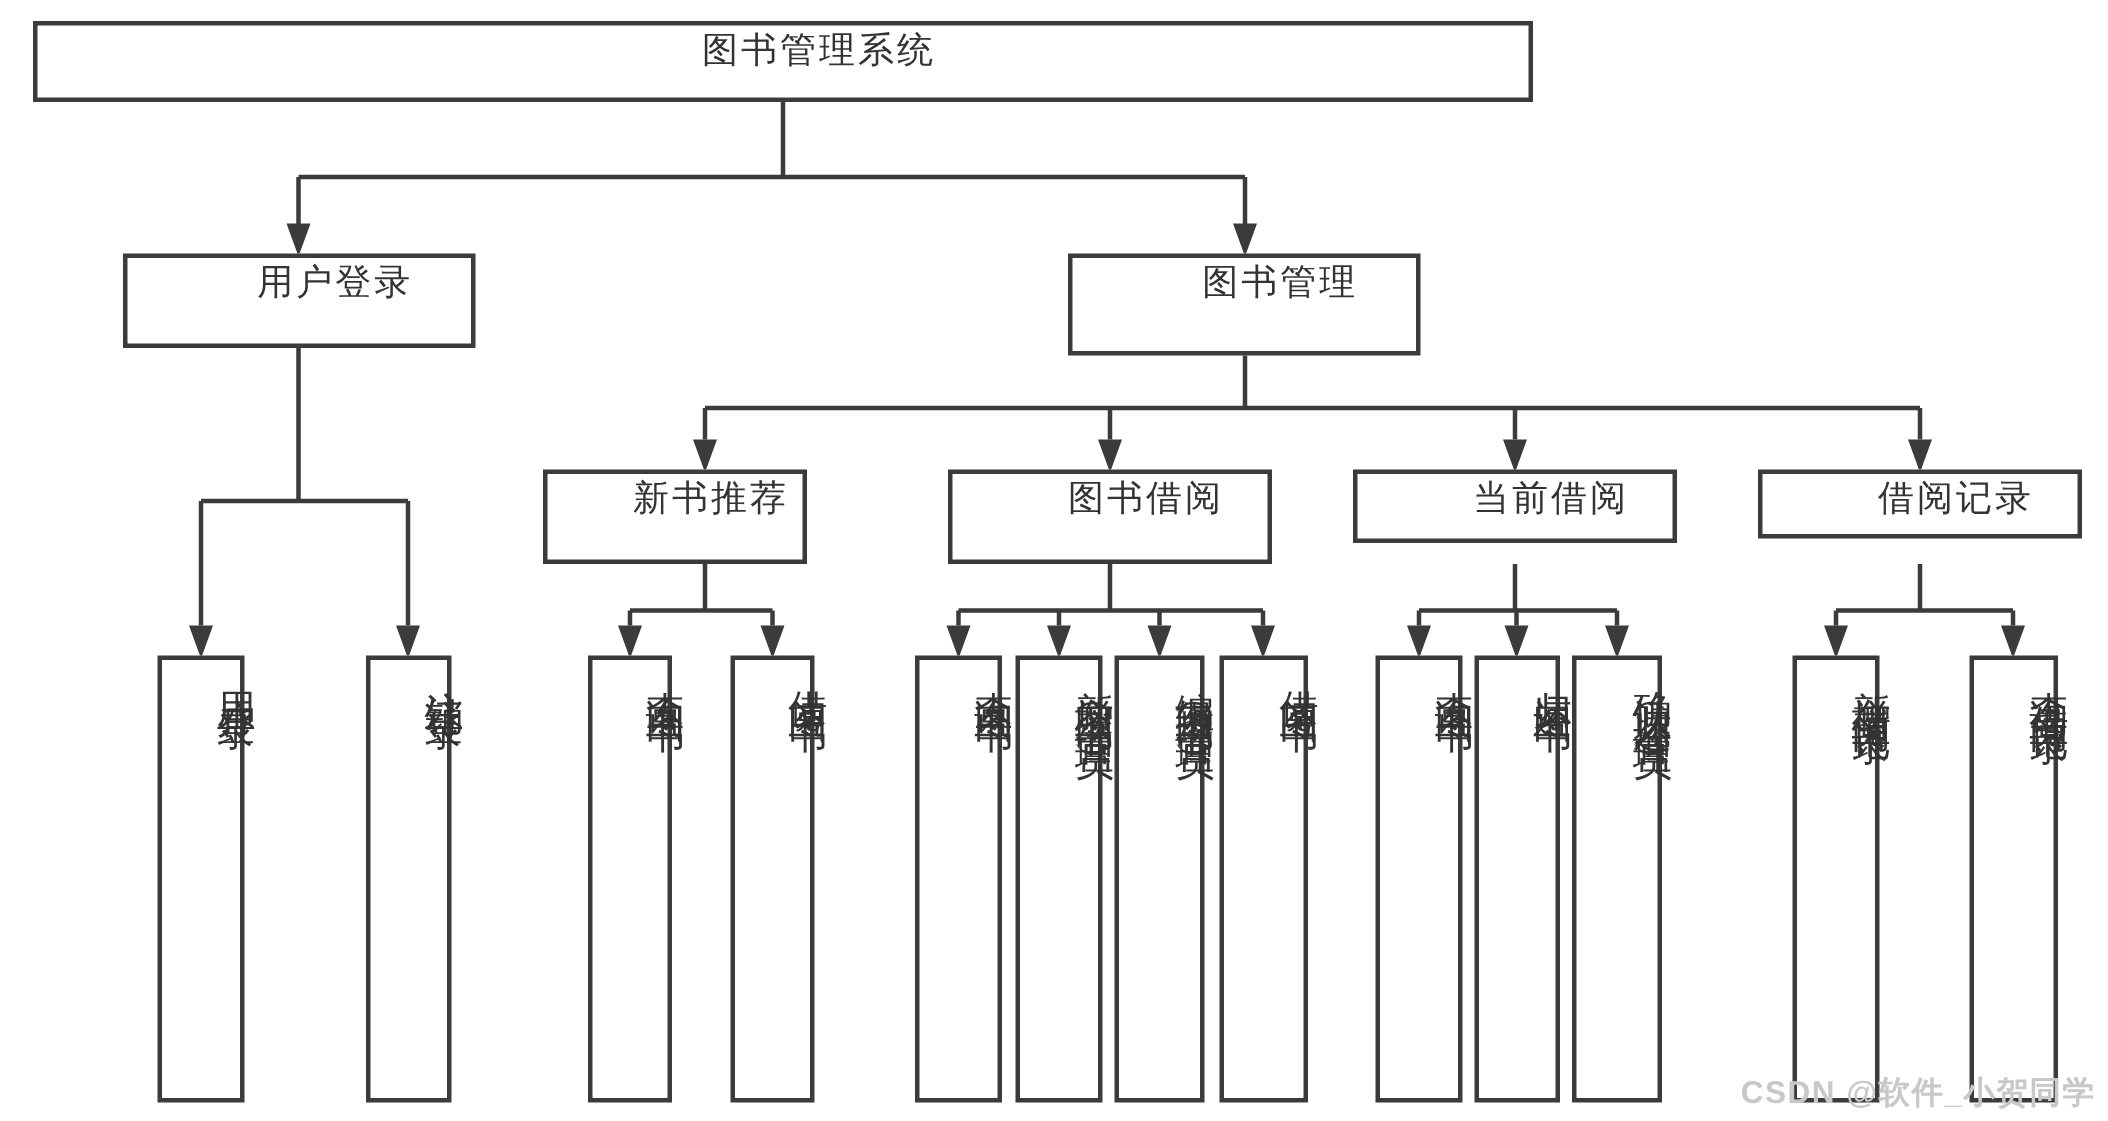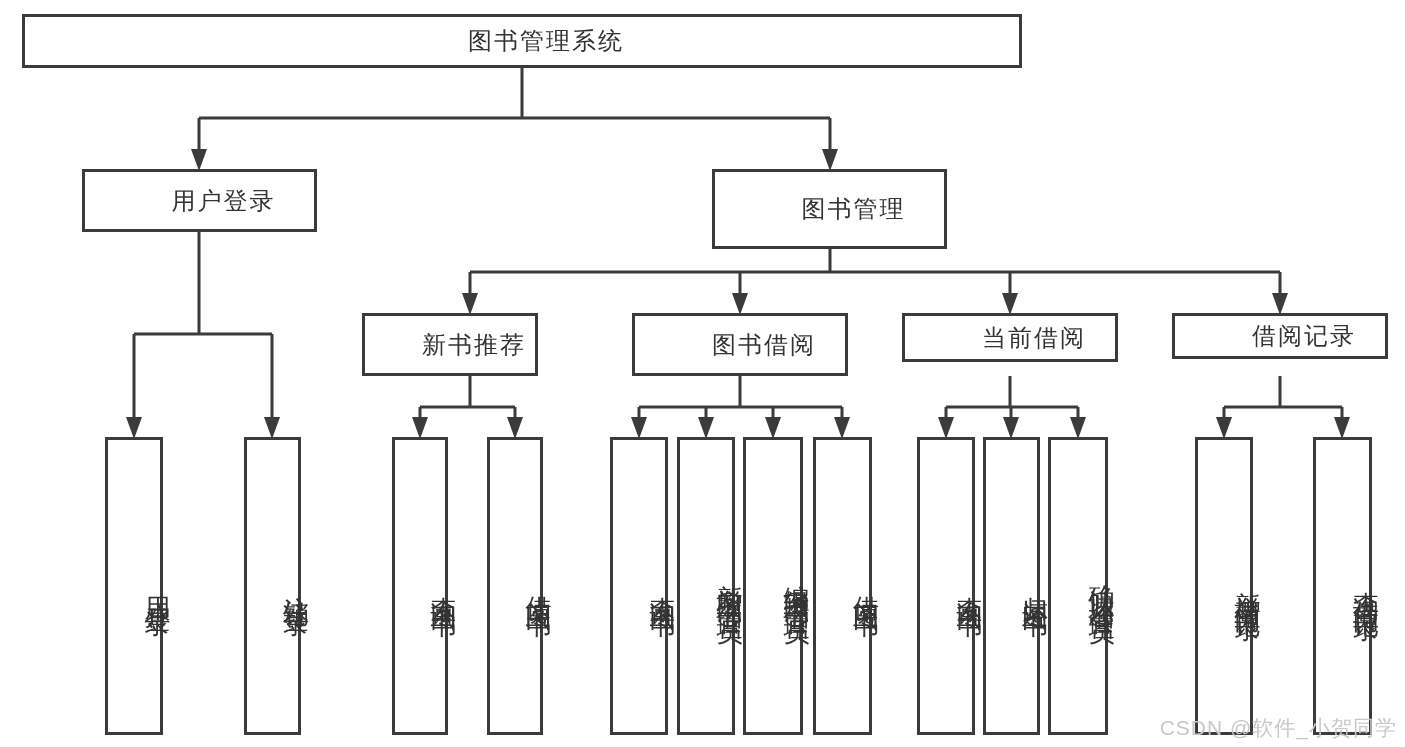"图书管理系统" .box { align-items: center -> none }
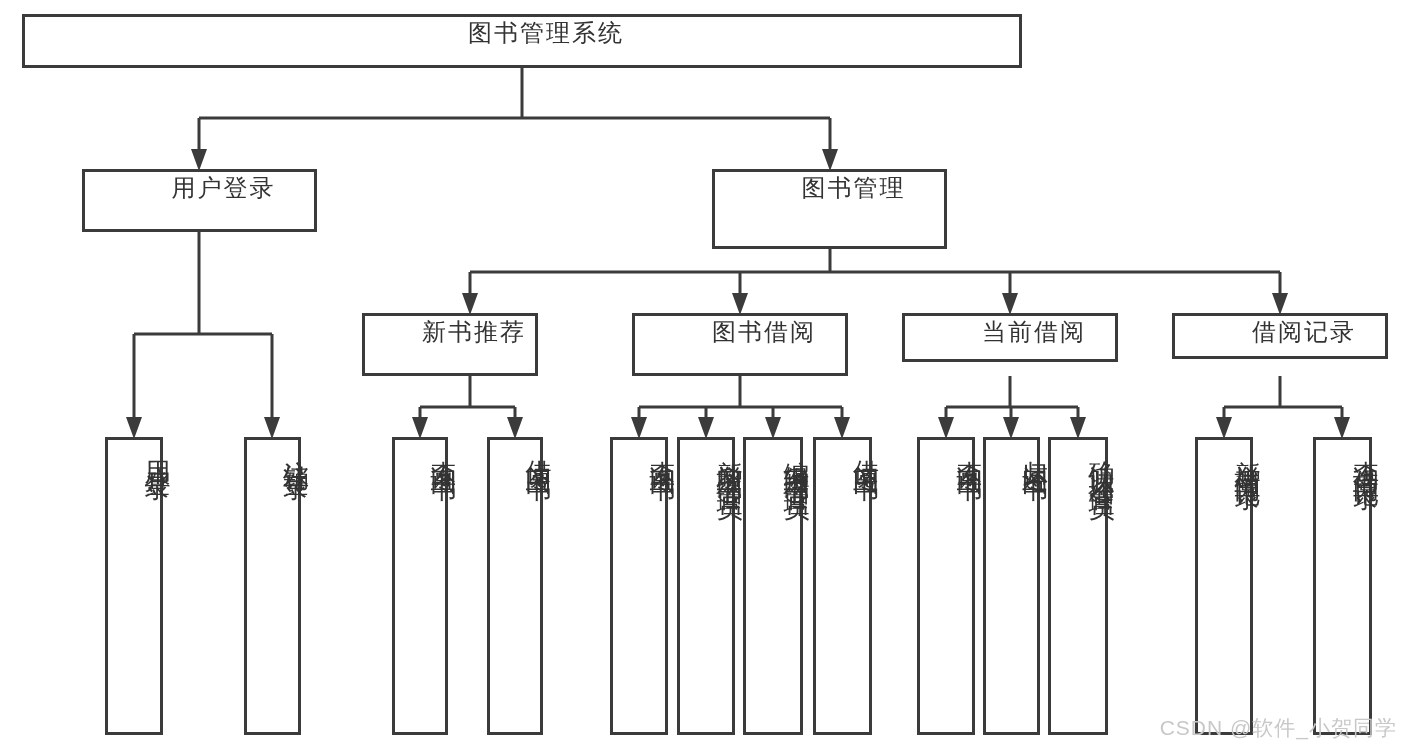"图书管理" div.box { height: 80px -> 68px }
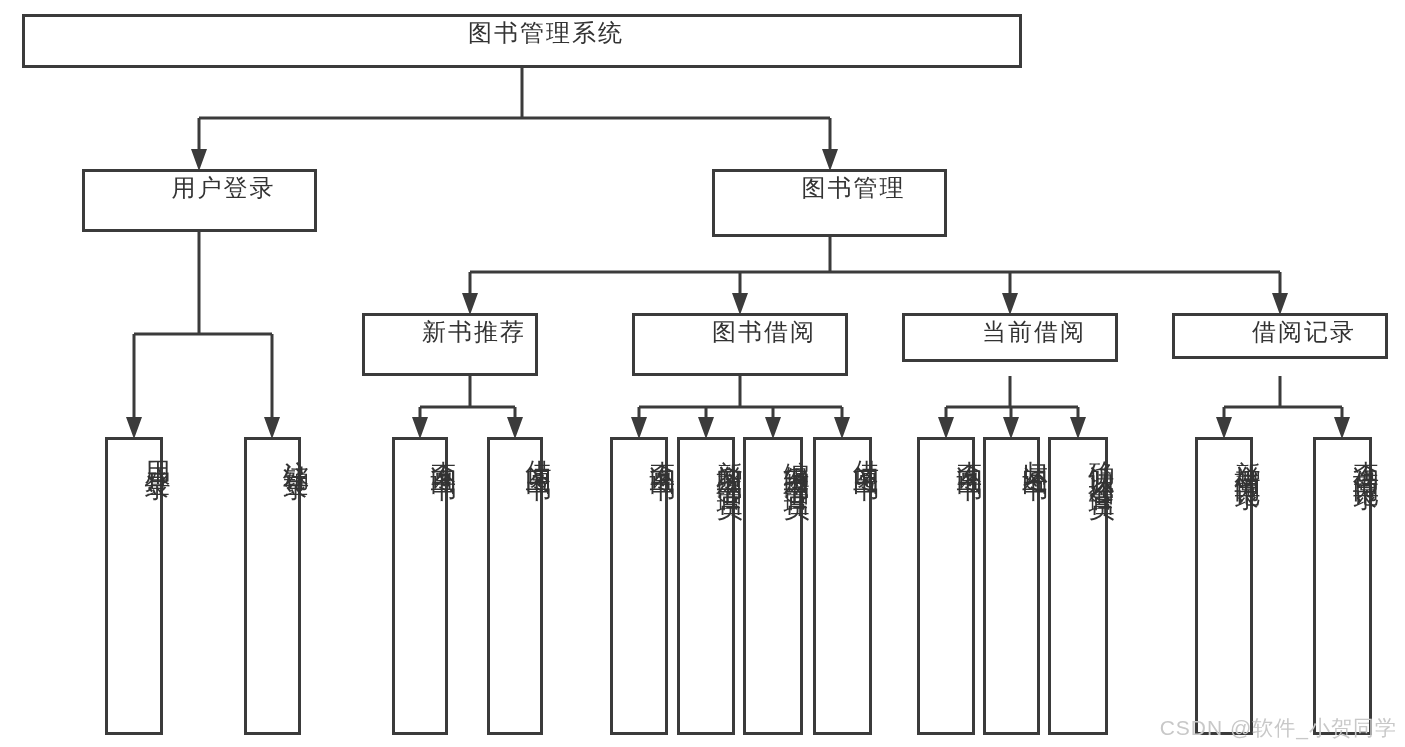"CSDN @软件_小贺同学" .watermark { font-weight: none -> bold }
